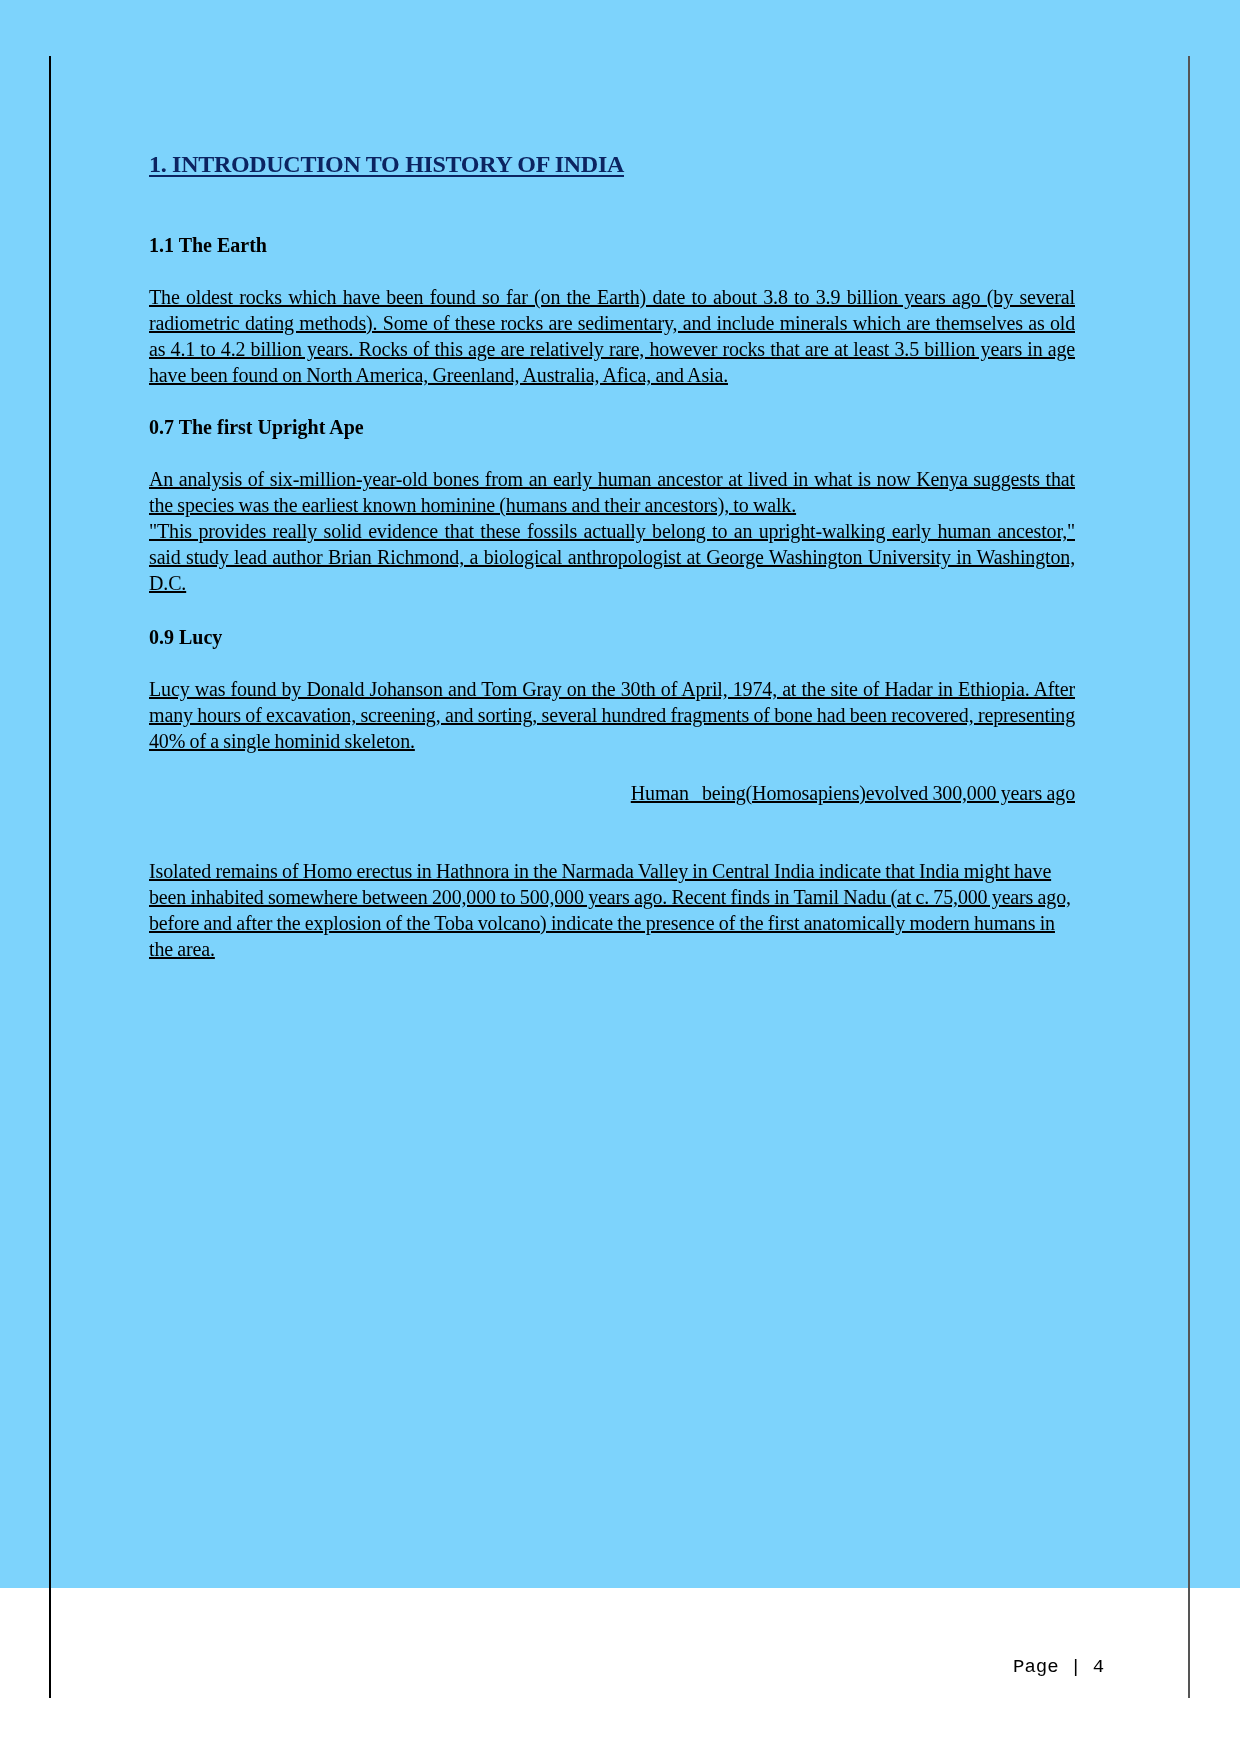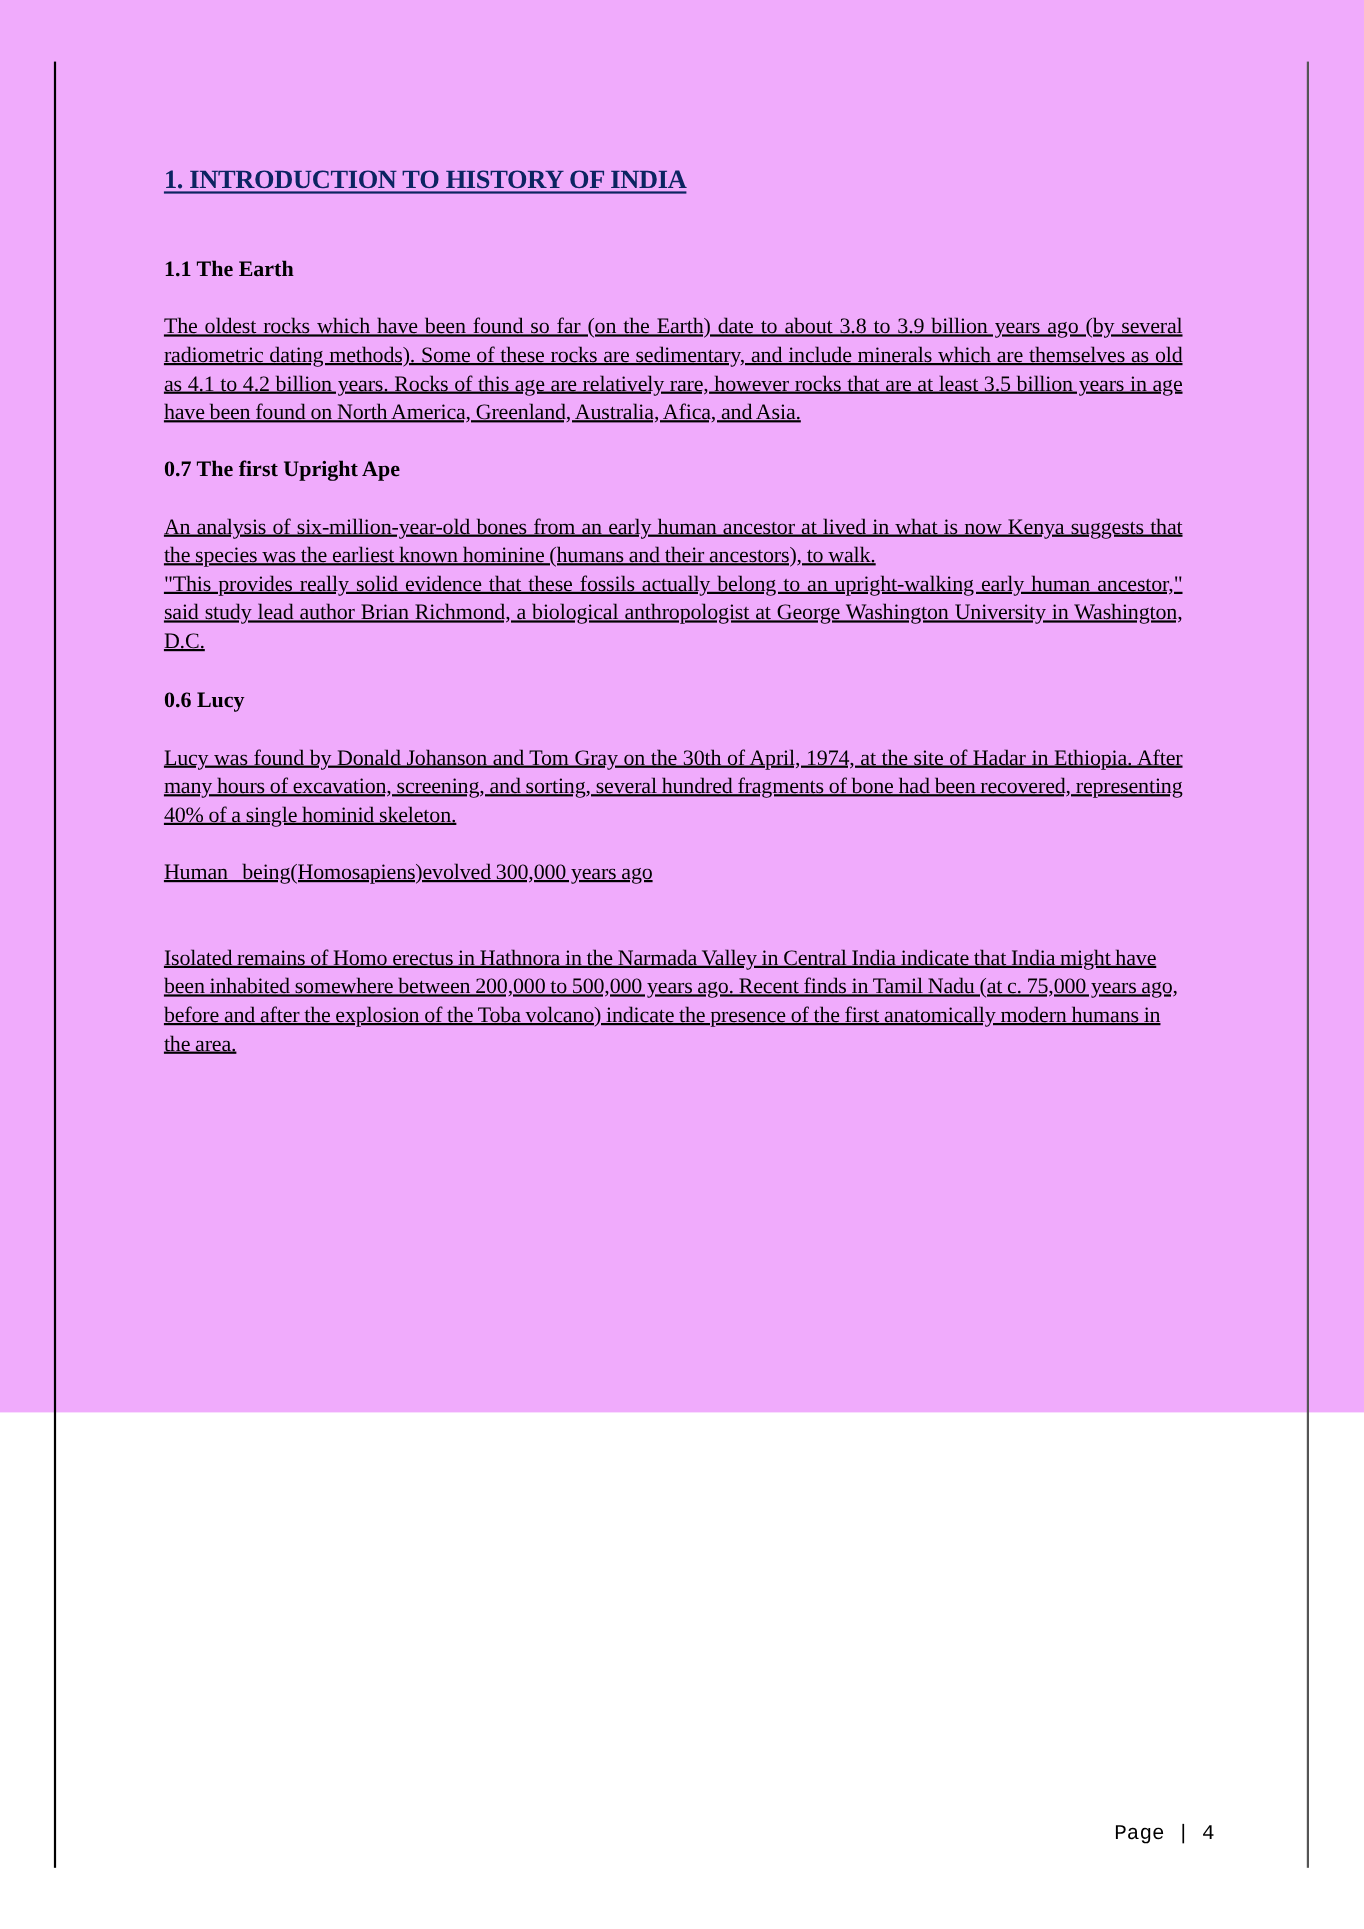"1. INTRODUCTION TO HISTORY OF" .page { background: #f0abfc -> #7dd3fc; height: 1284px -> 1588px }
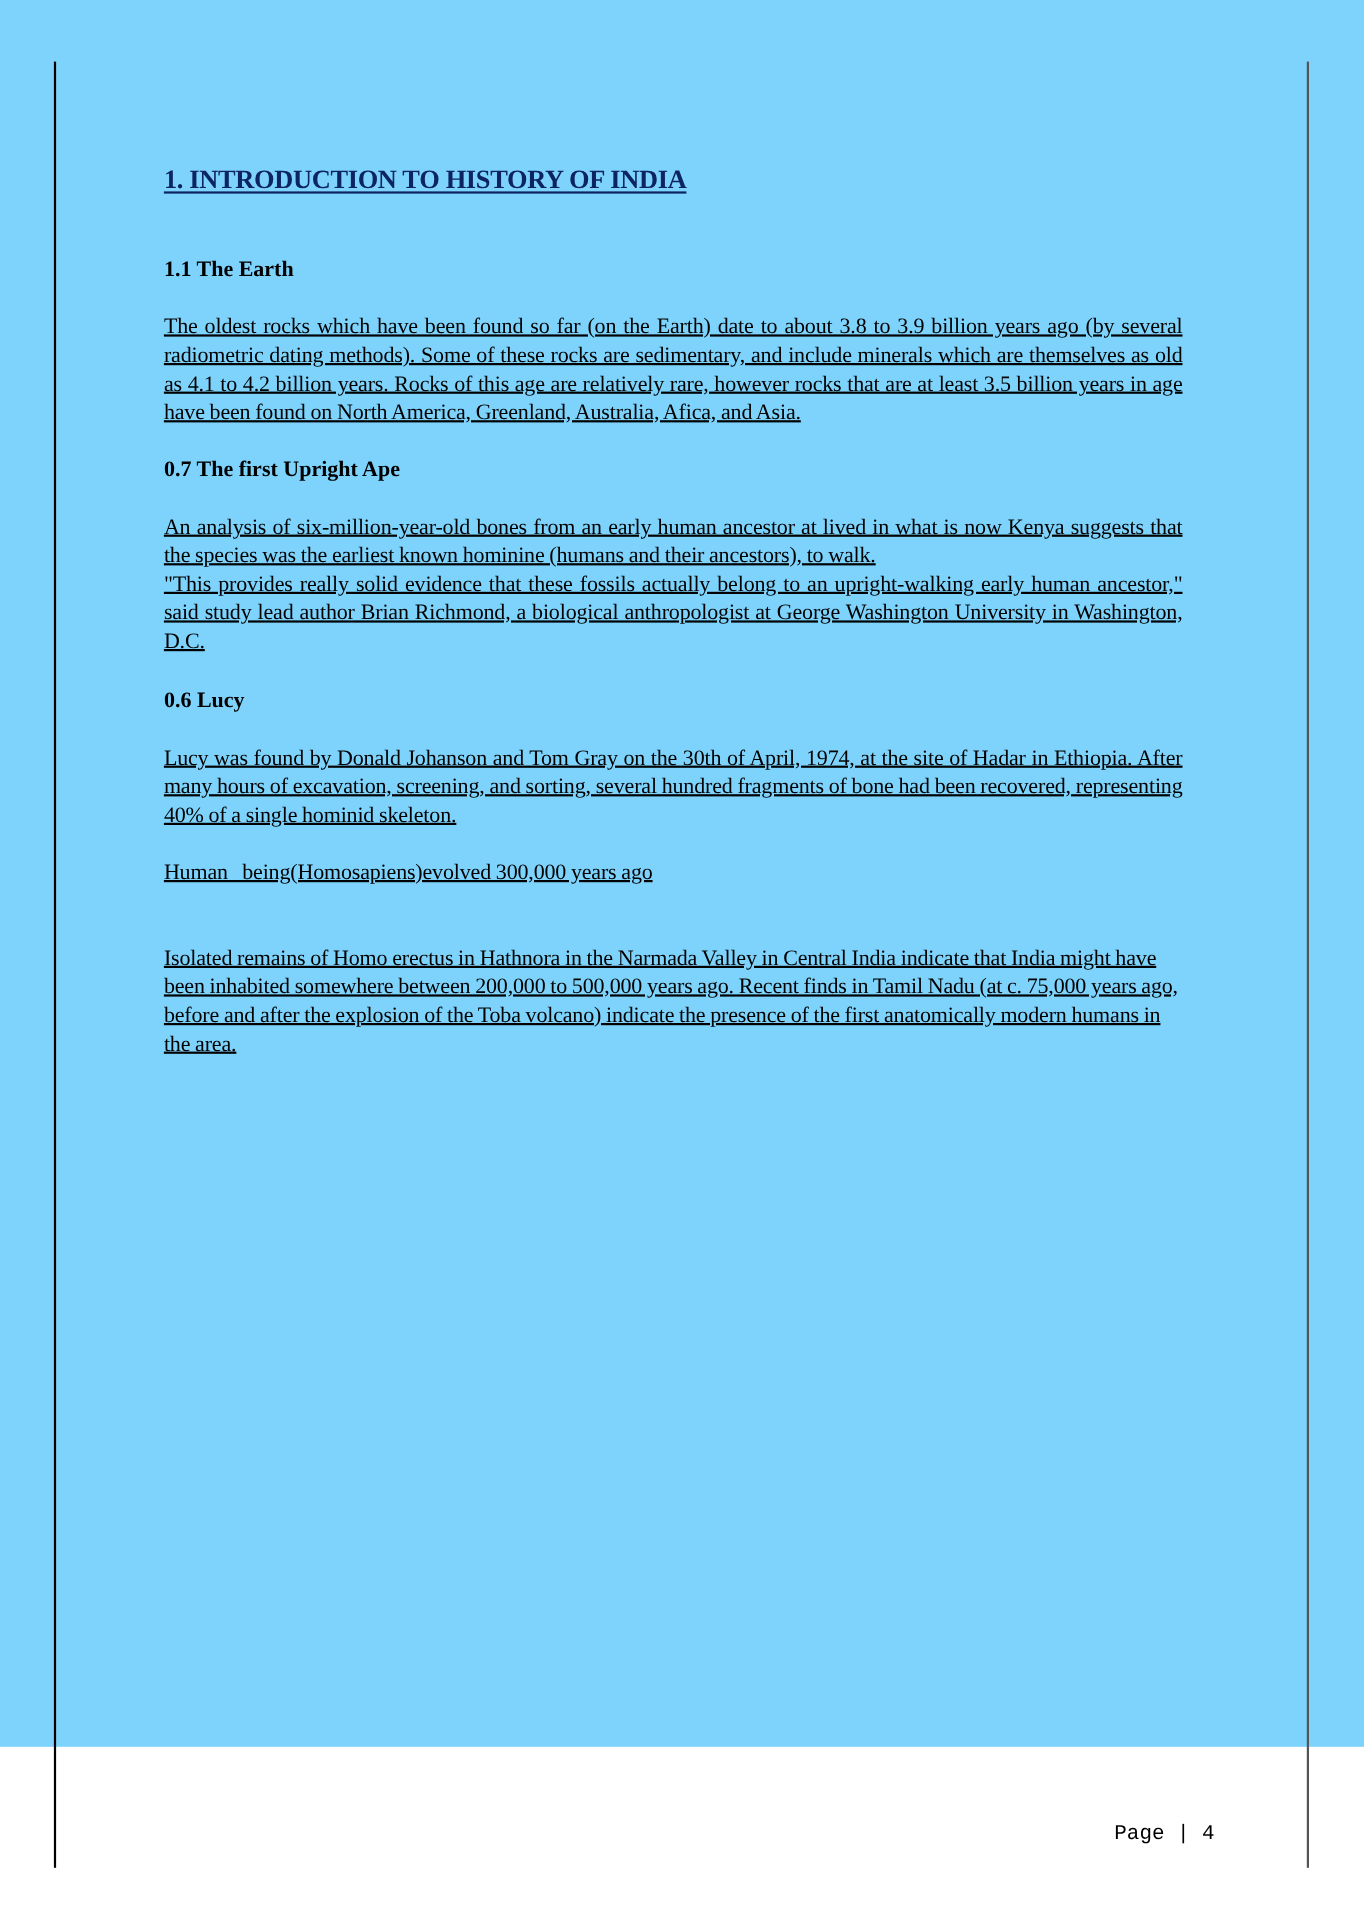"0.6 Lucy" h2.heading { text: 0.6 -> 0.9 }
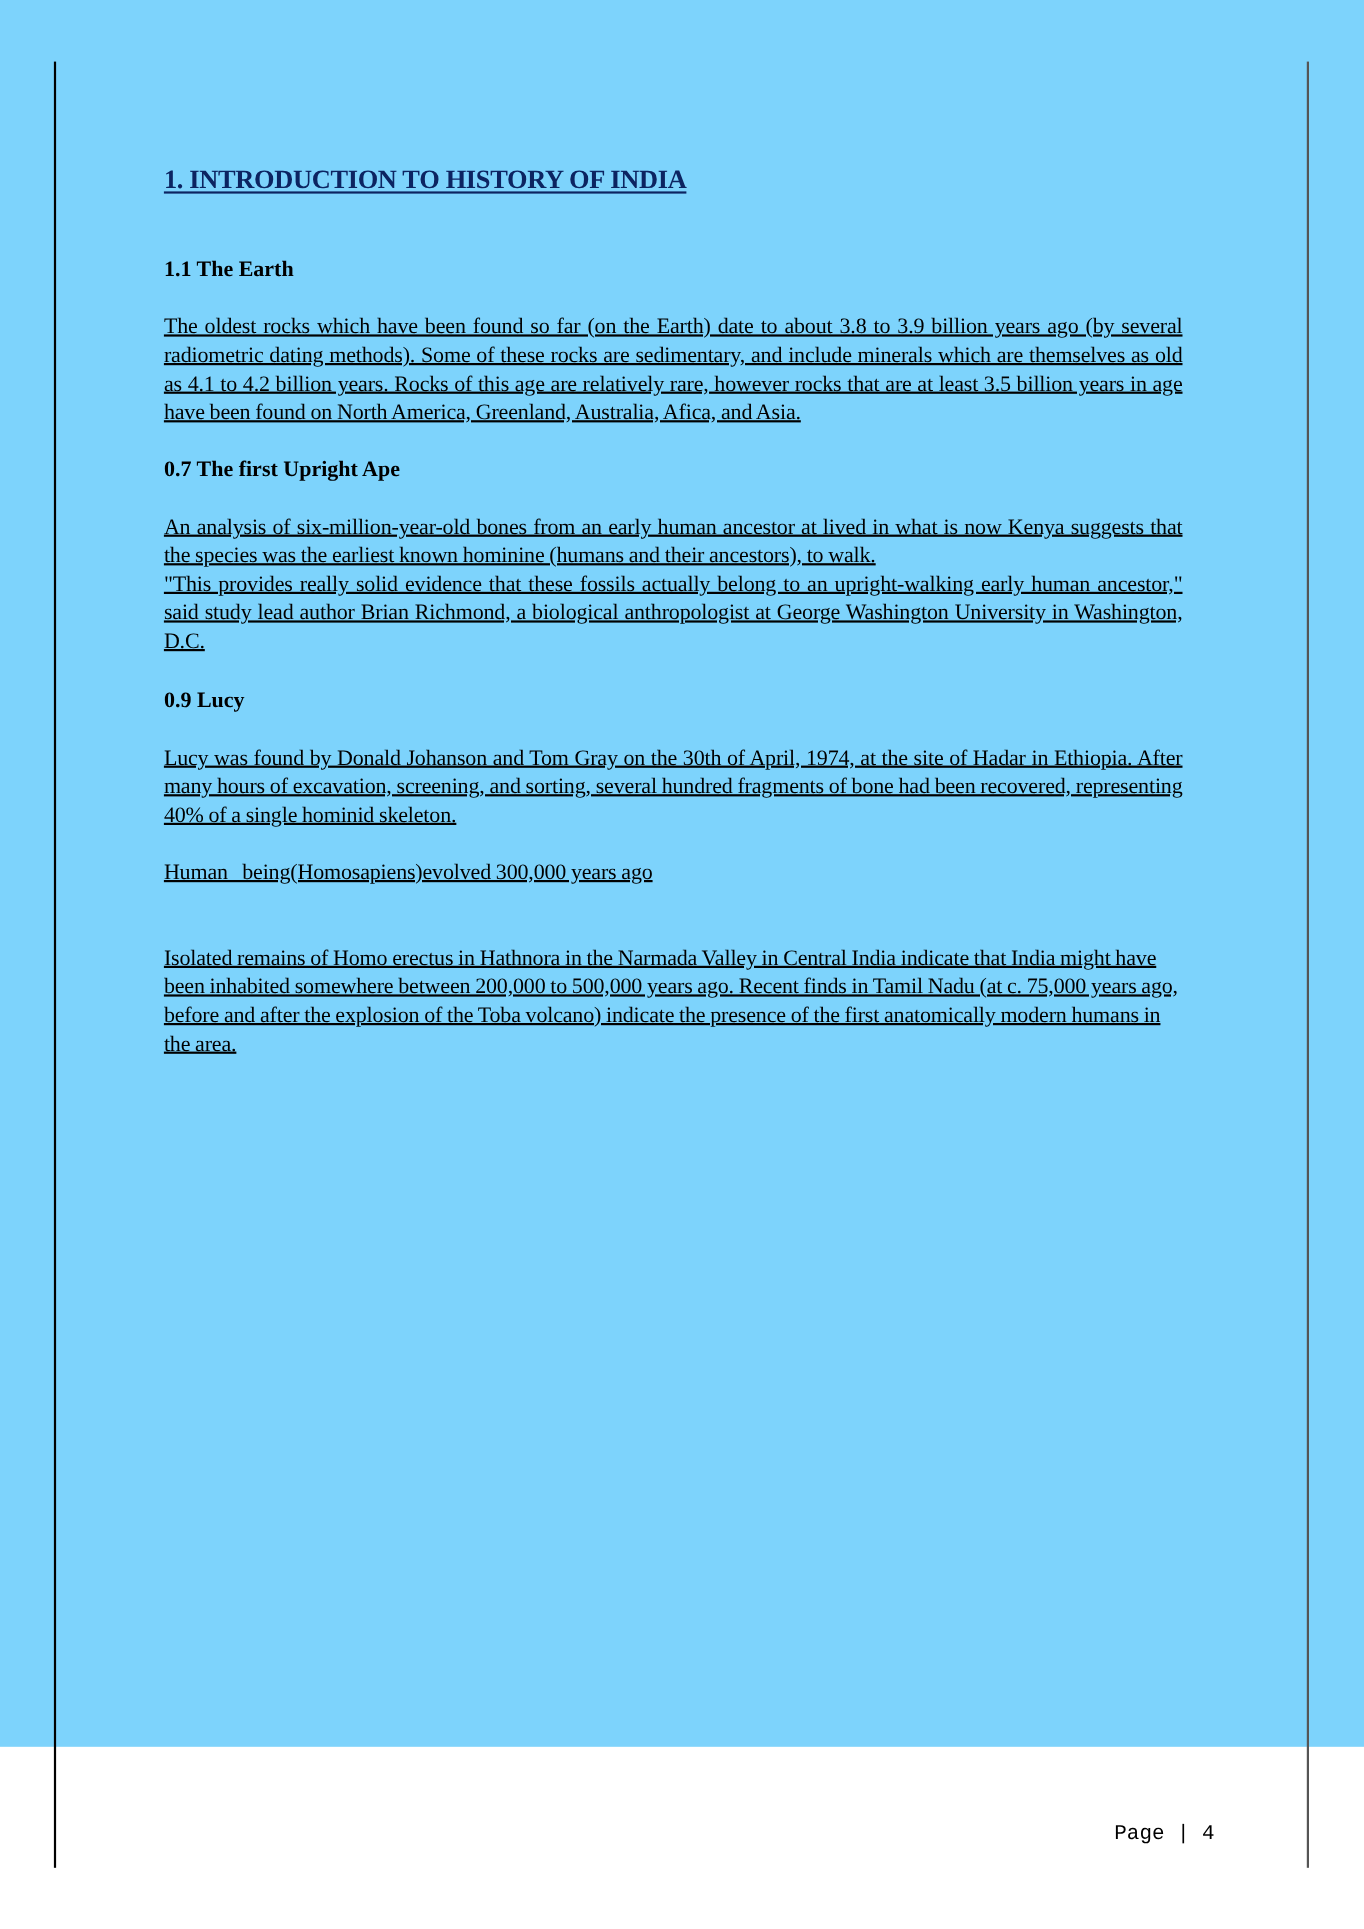"Human being(Homosapiens)evolved 300,000" p.para { text-align: none -> right }
